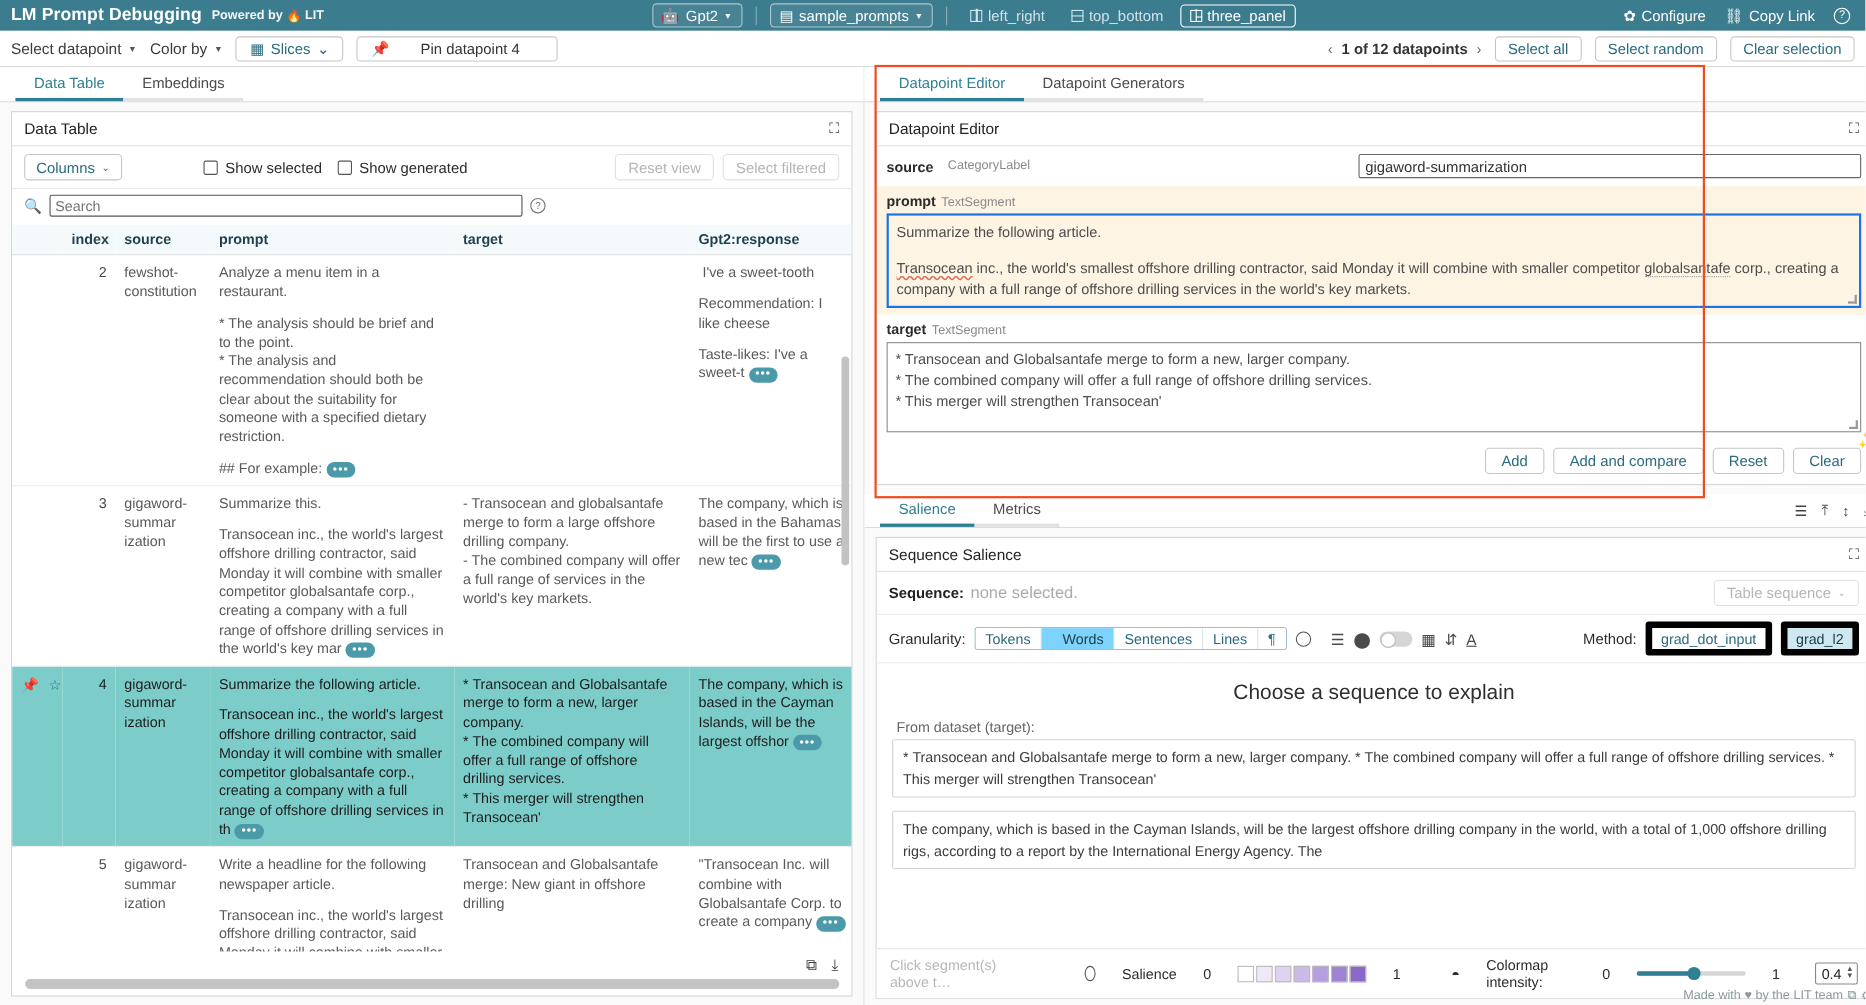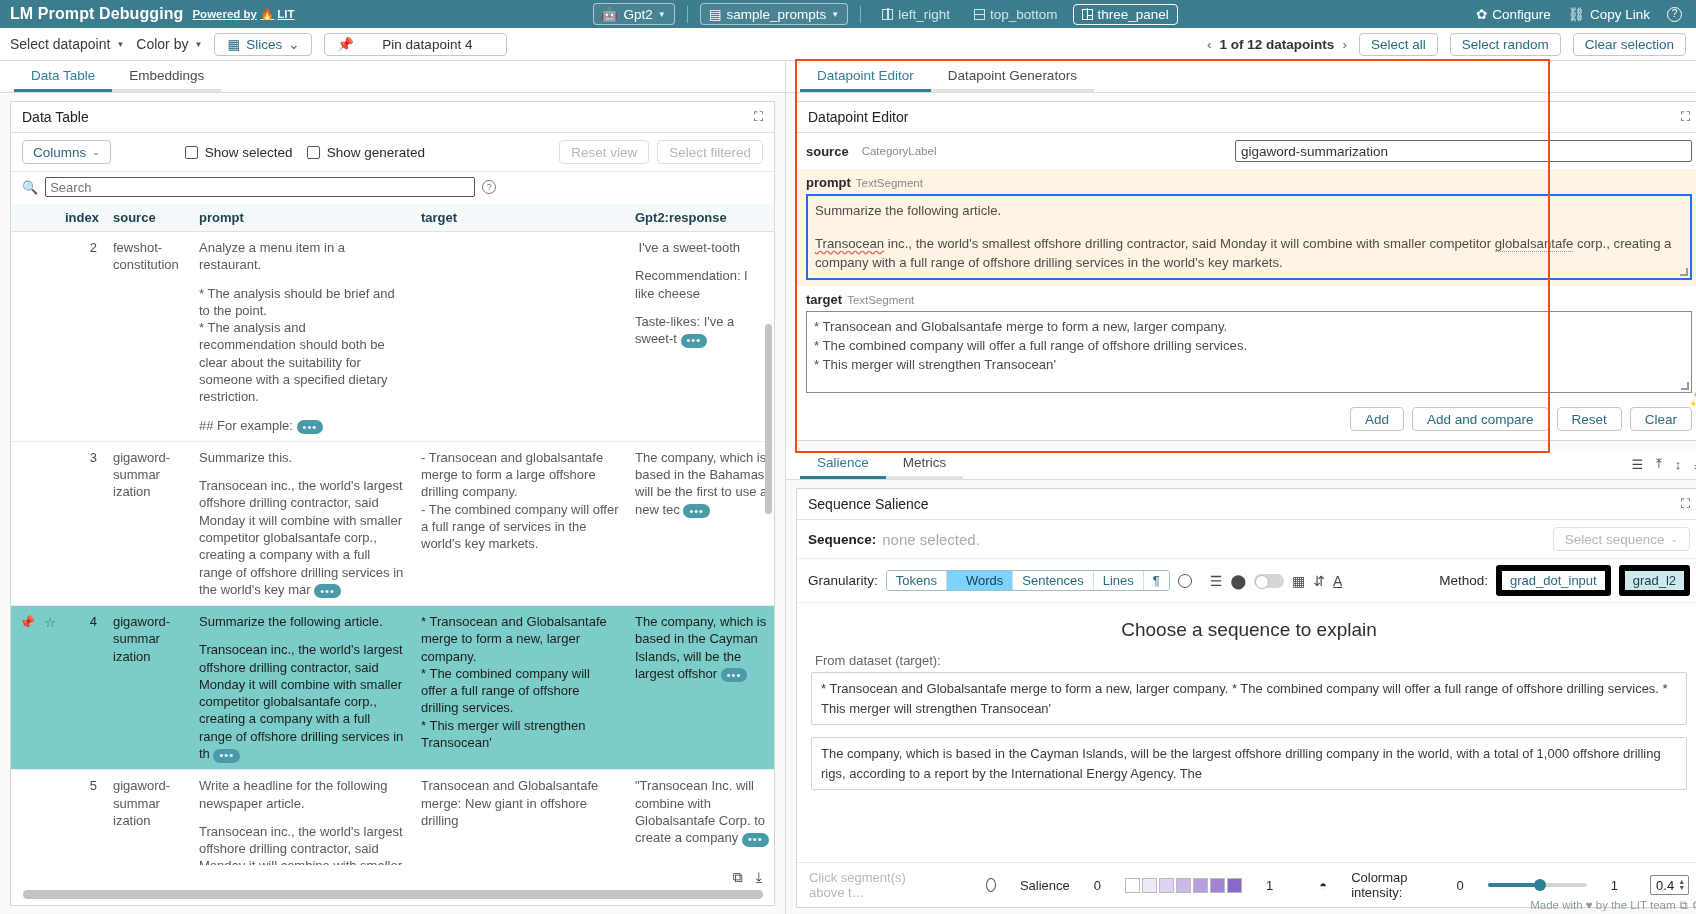"Powered by" .powered { text-decoration: underline -> none }
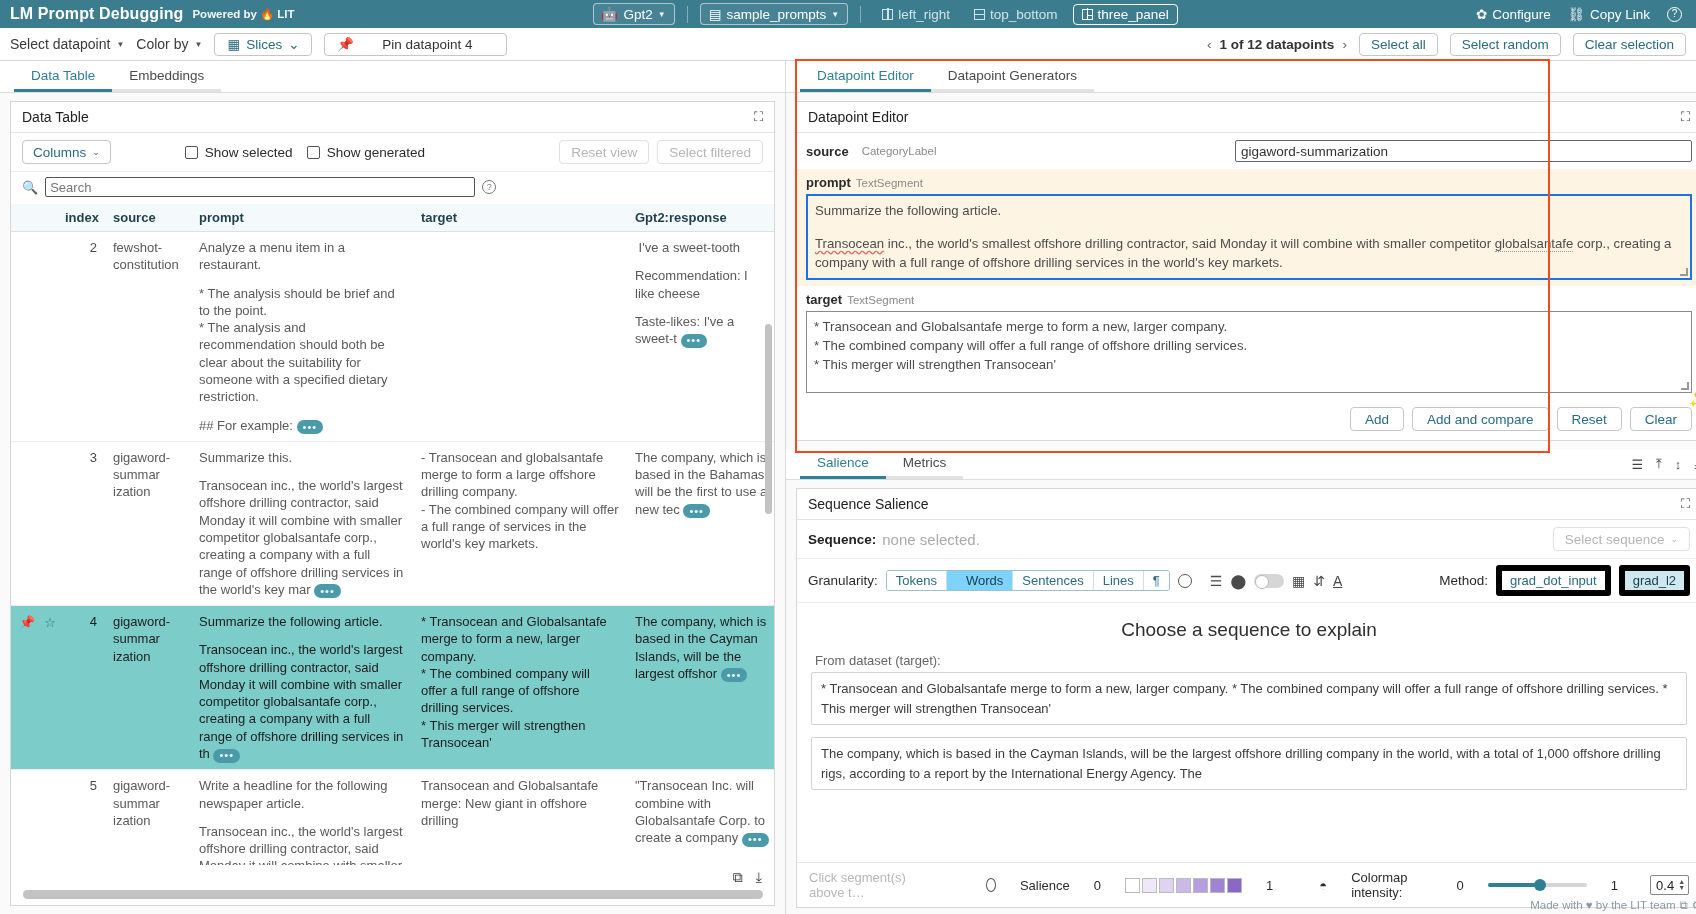"Select sequence" span { text: Select -> Table }
